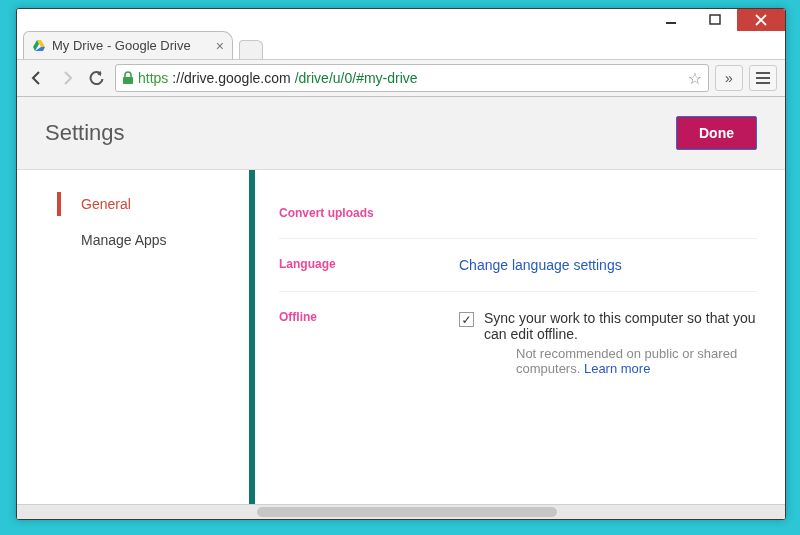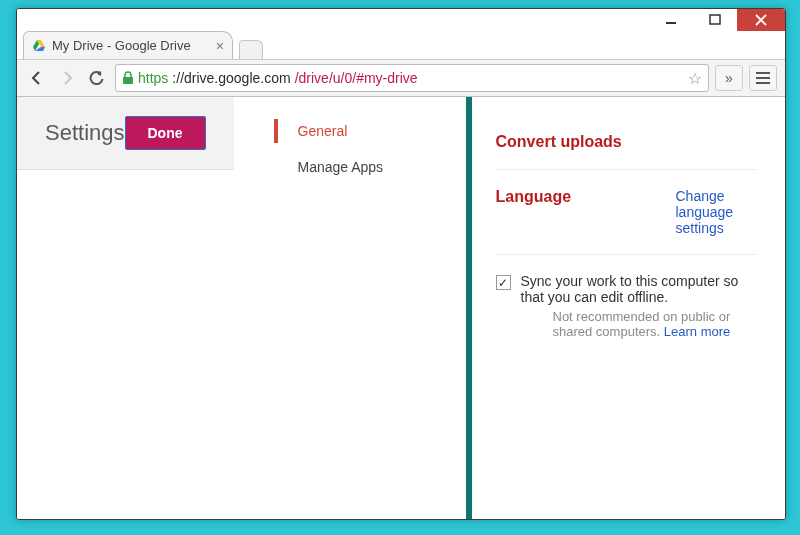"/drive/u/0/#my-drive" .url-path { color: #be185d -> #15803d }
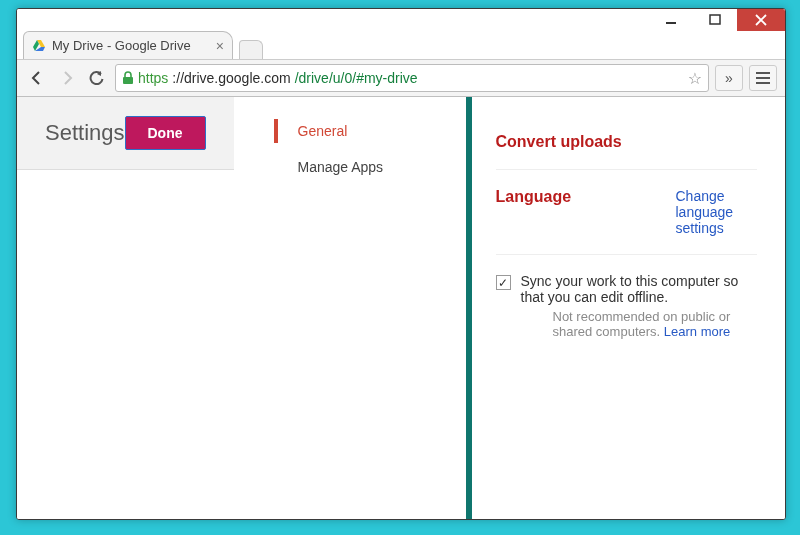"Settings" .content { flex-direction: row -> column }
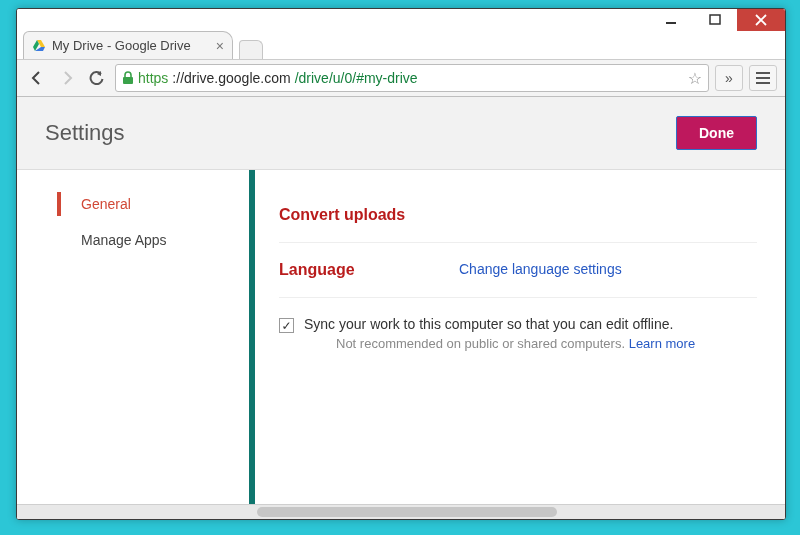"Convert uploads" .row-label { color: #b91c1c -> #ec4899; font-size: 16px -> 12px }
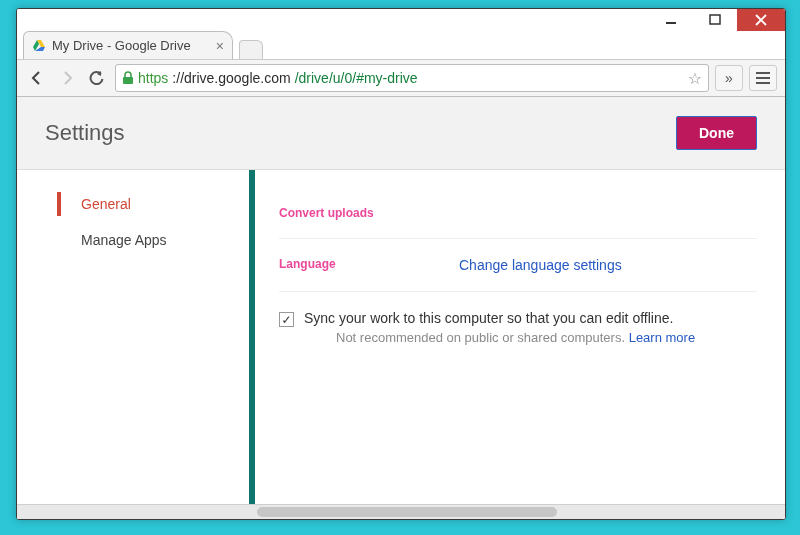"Offline" div.row-label { html: none -> <div>Offline</div> }
